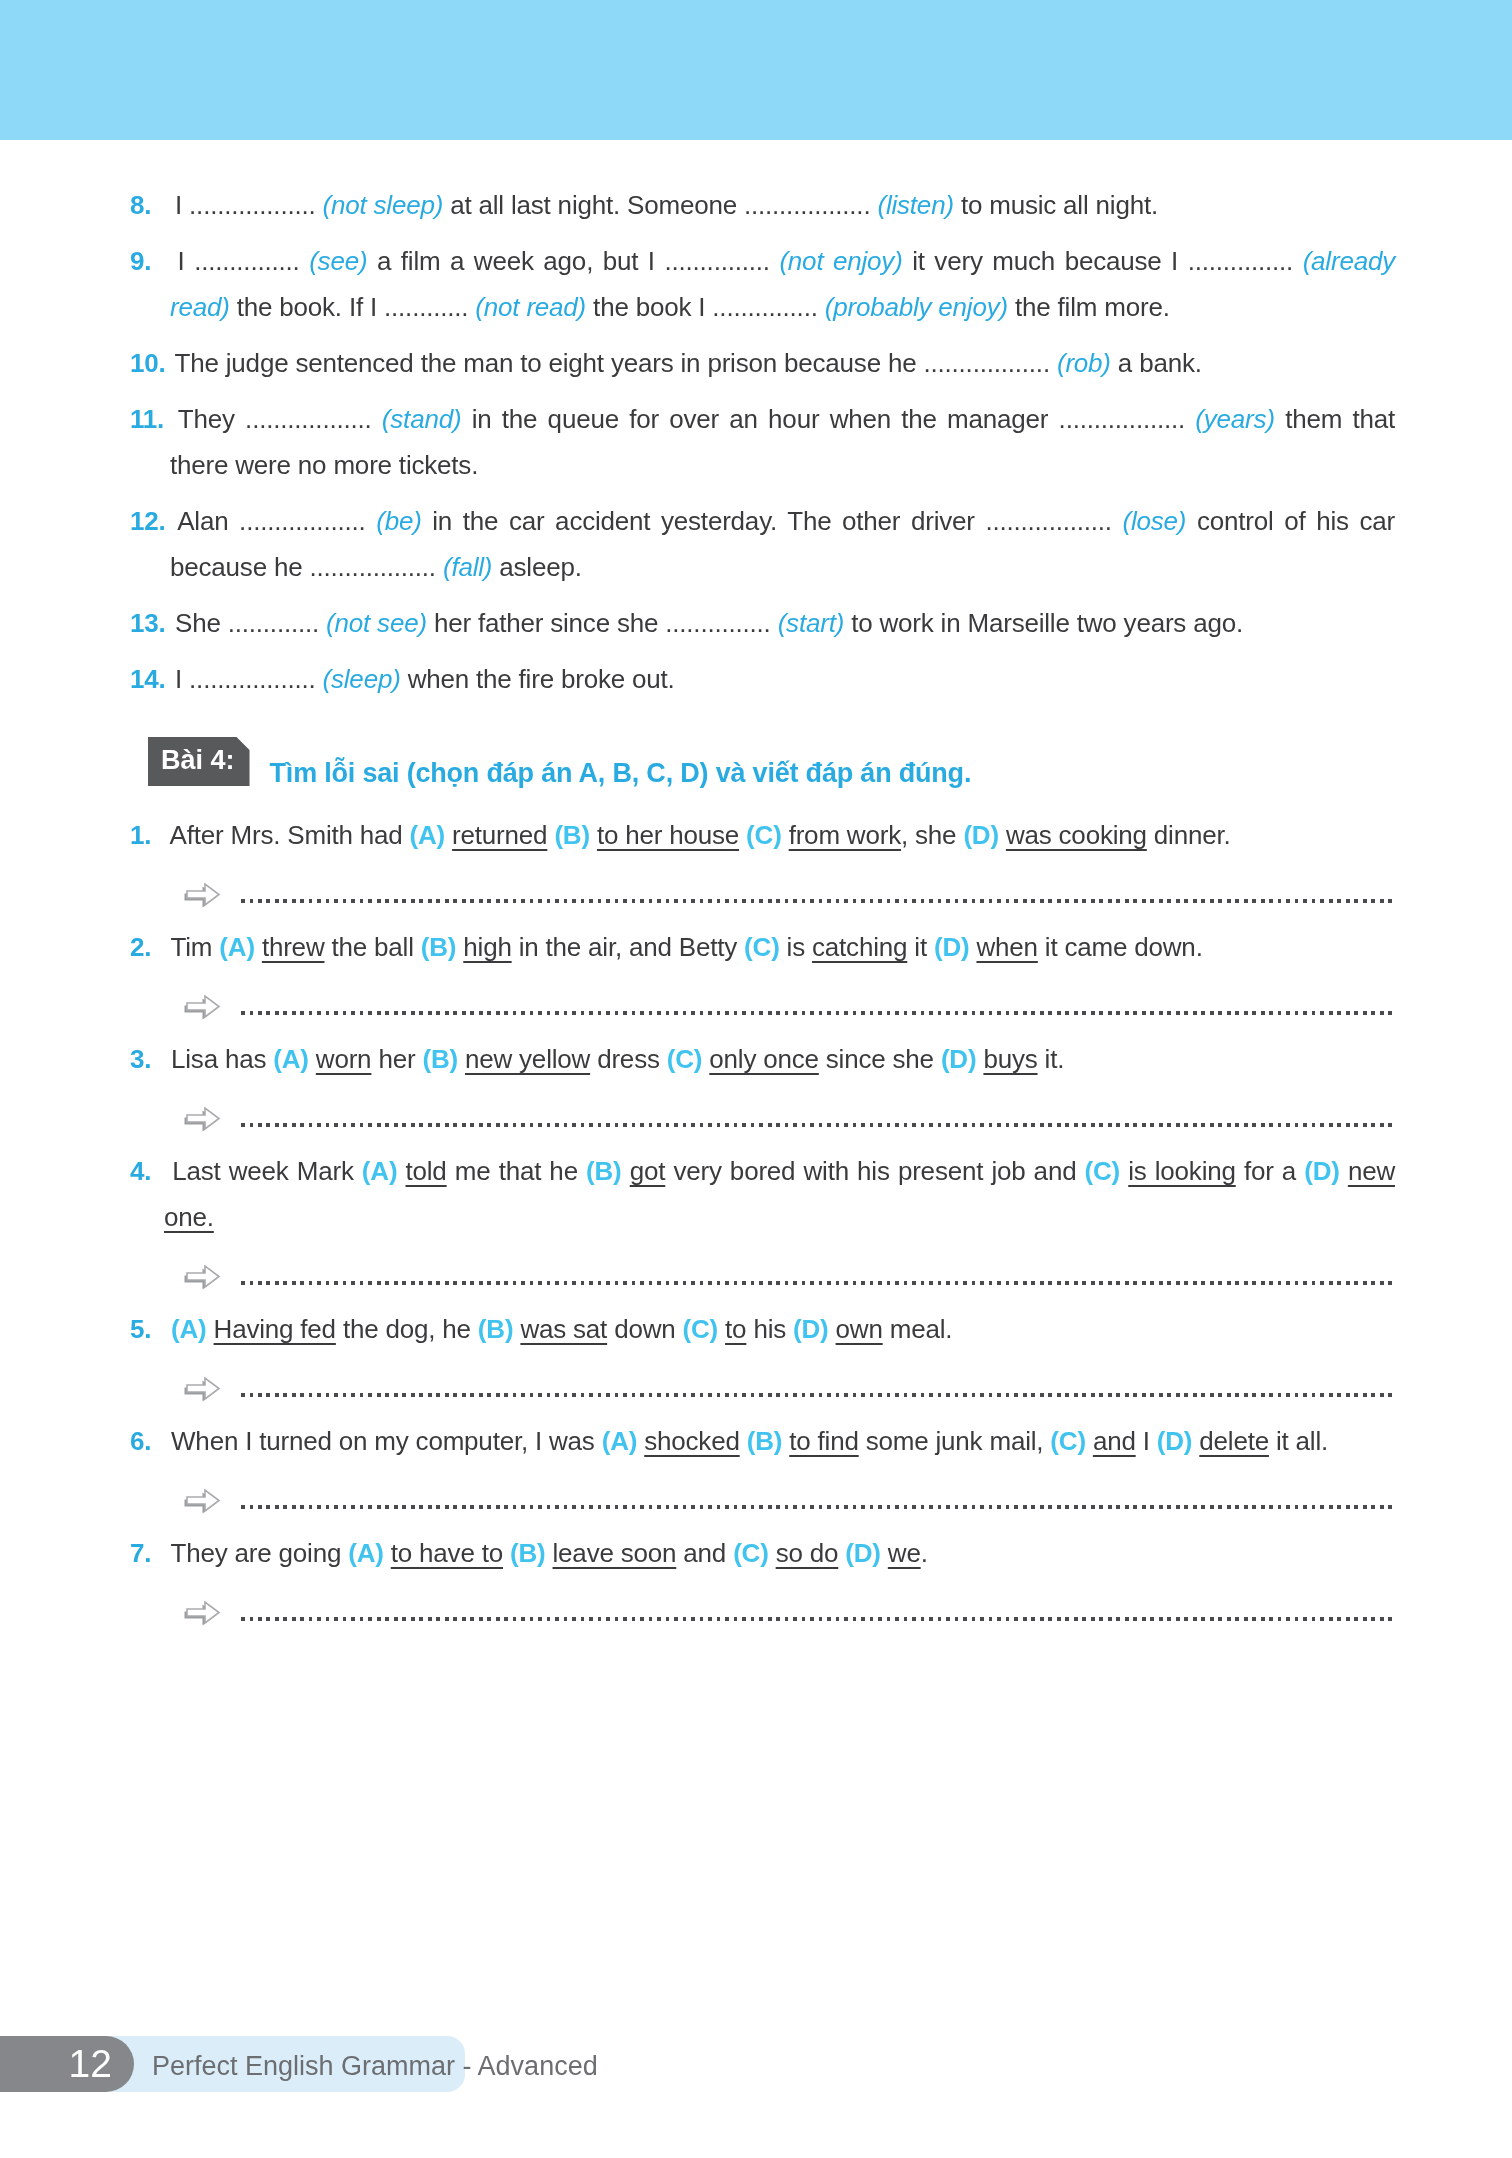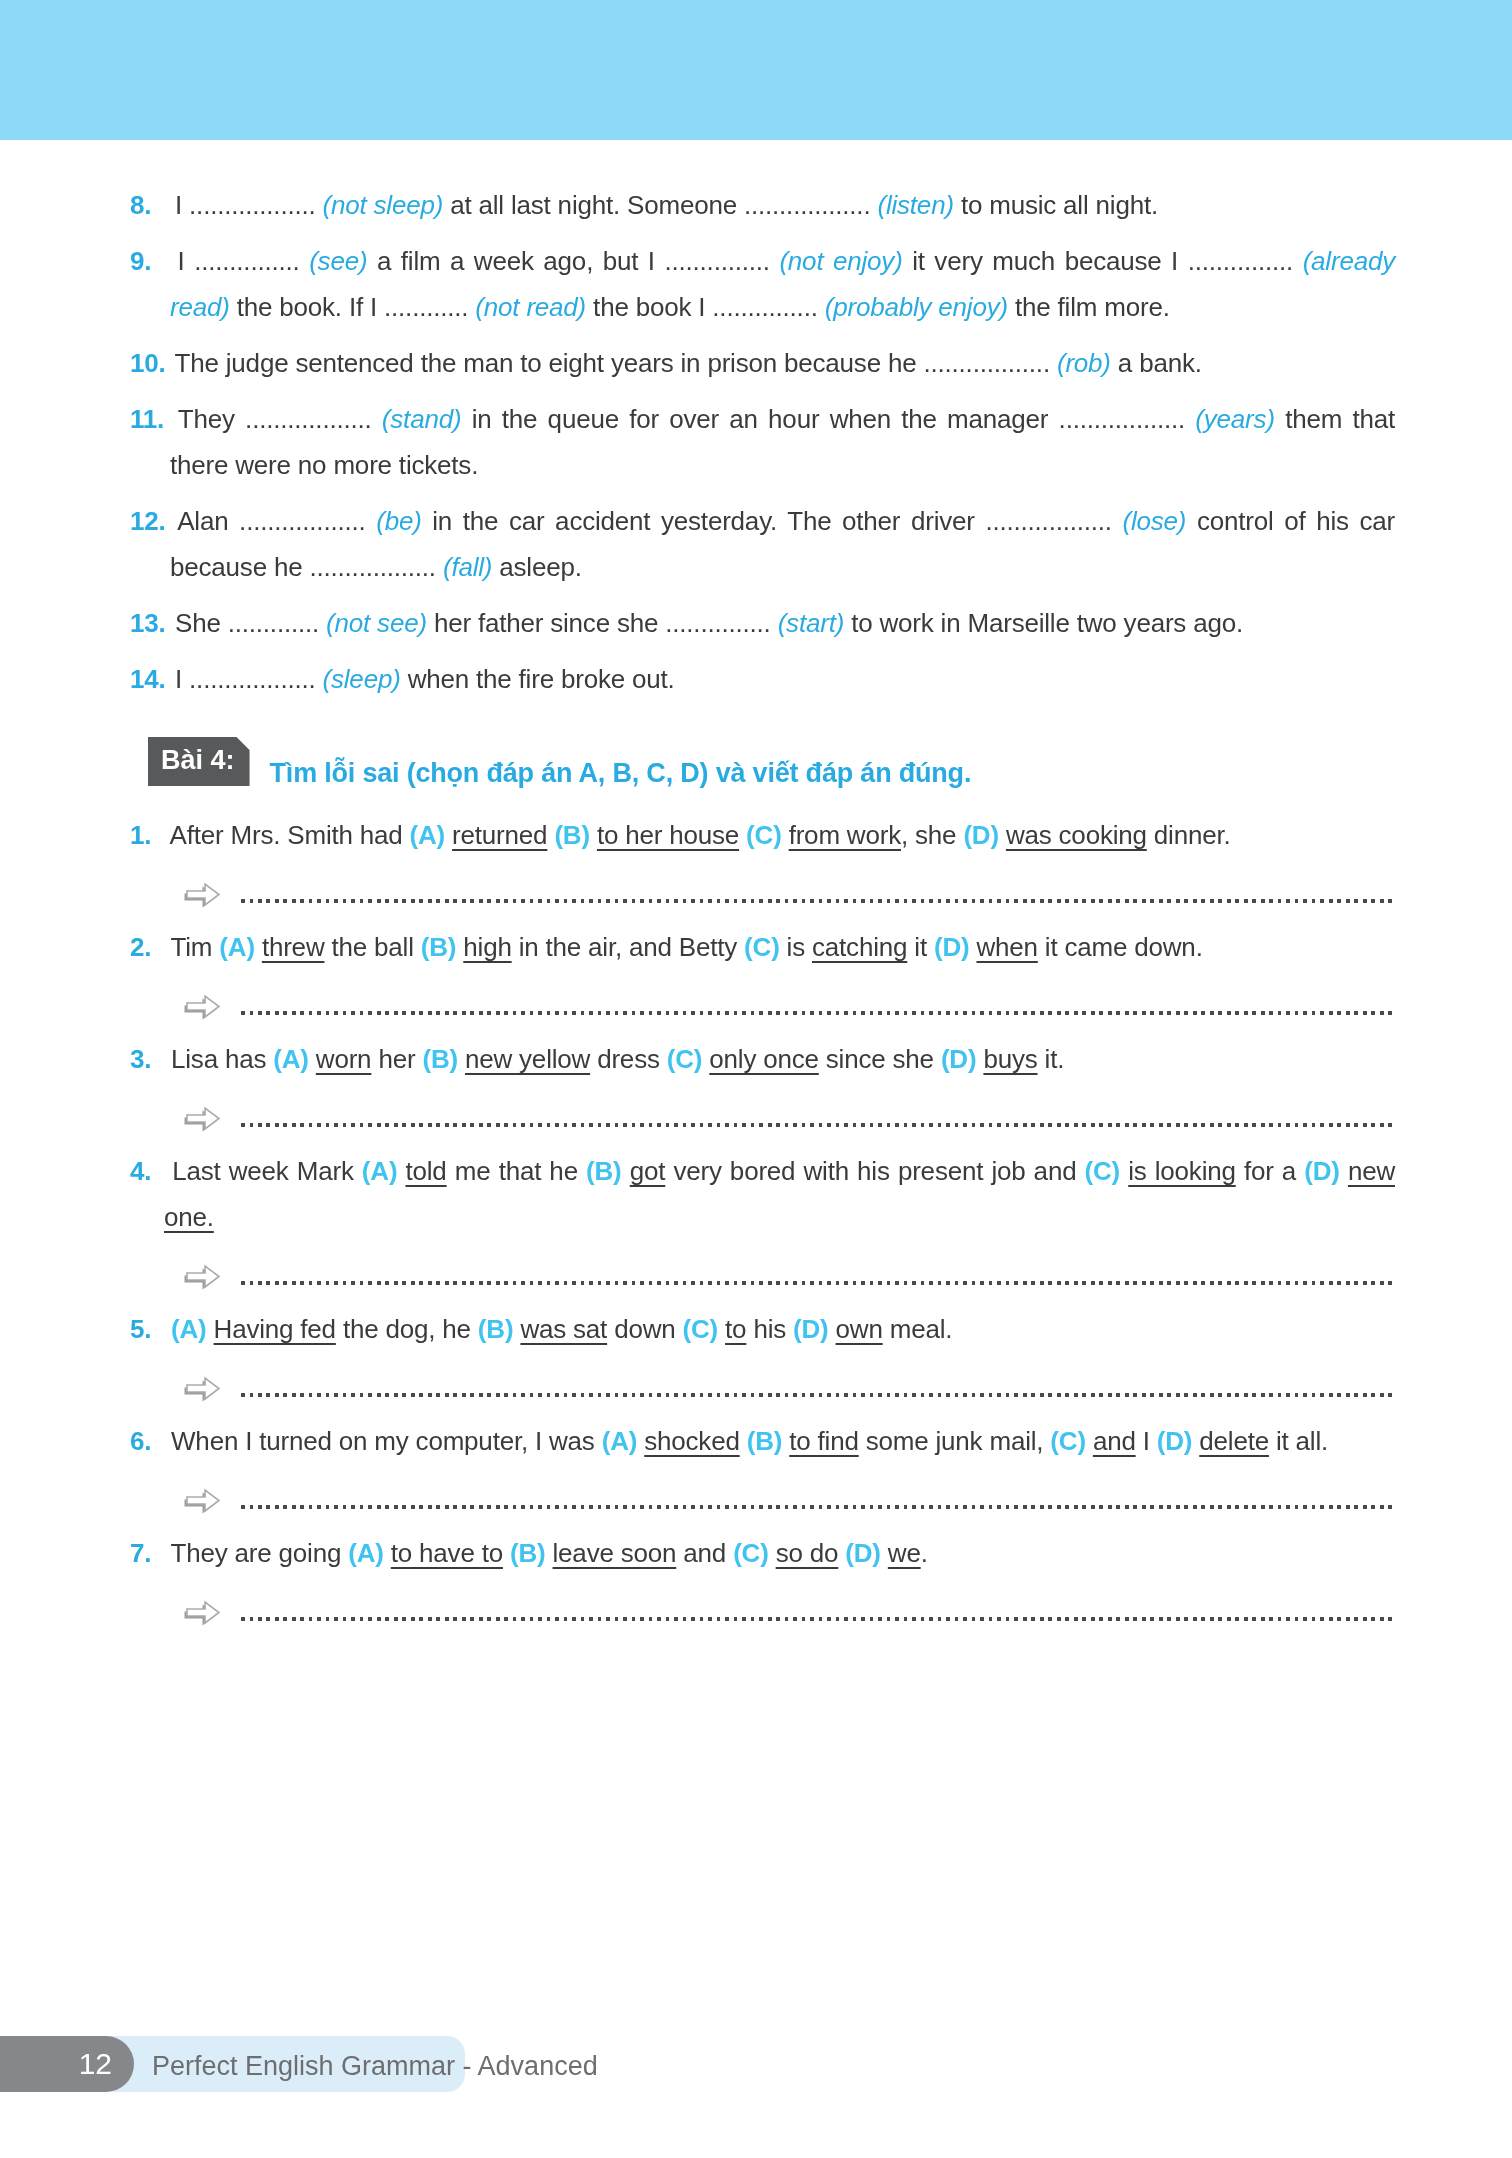"12" .footer-pill { font-size: 30px -> 39px }
